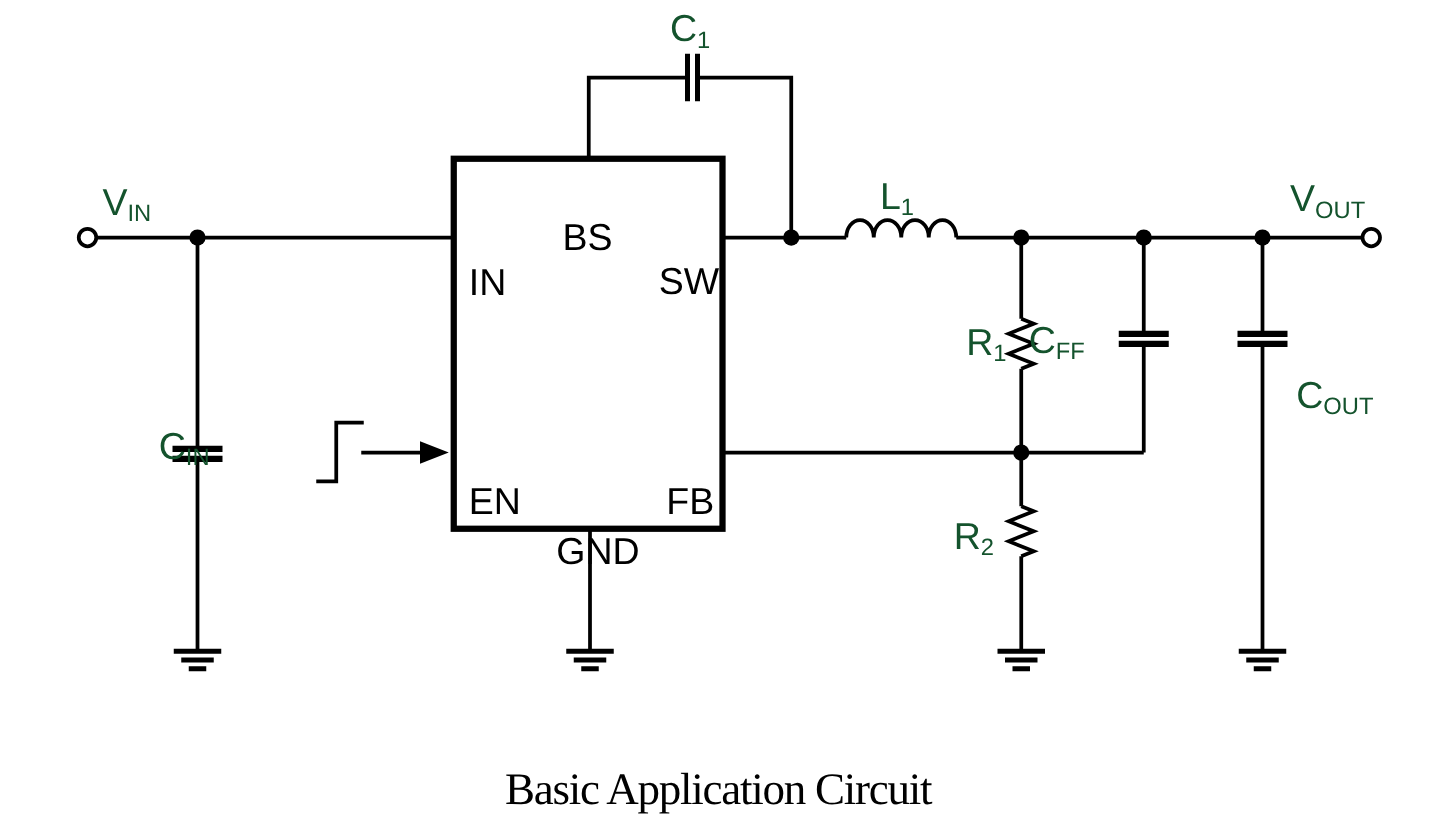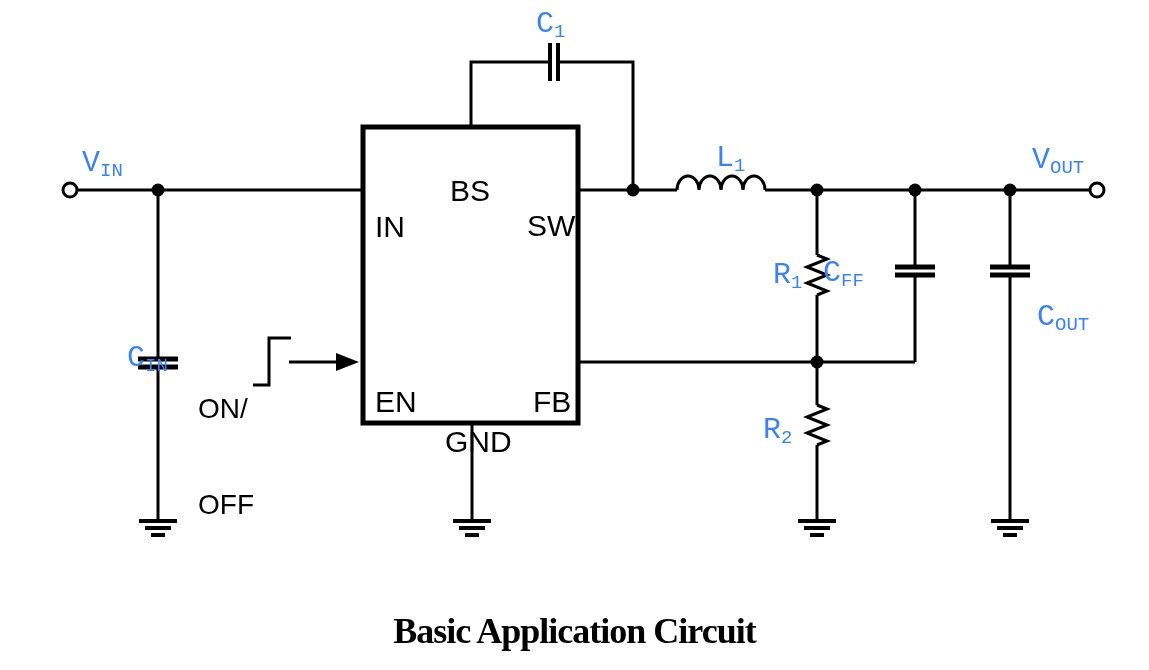"C1" .lbl { color: #3b82f6 -> #14532d; font-family: Liberation Mono, monospace -> Liberation Sans, sans-serif }
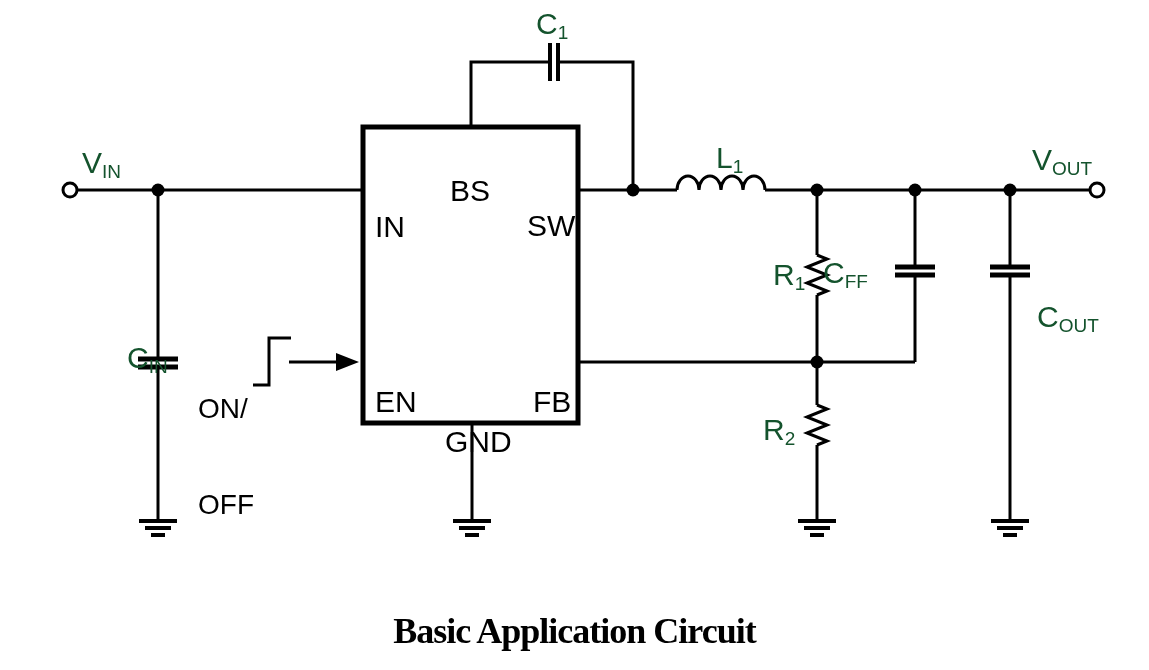"L1" div.lbl { margin-left: 12px -> none }
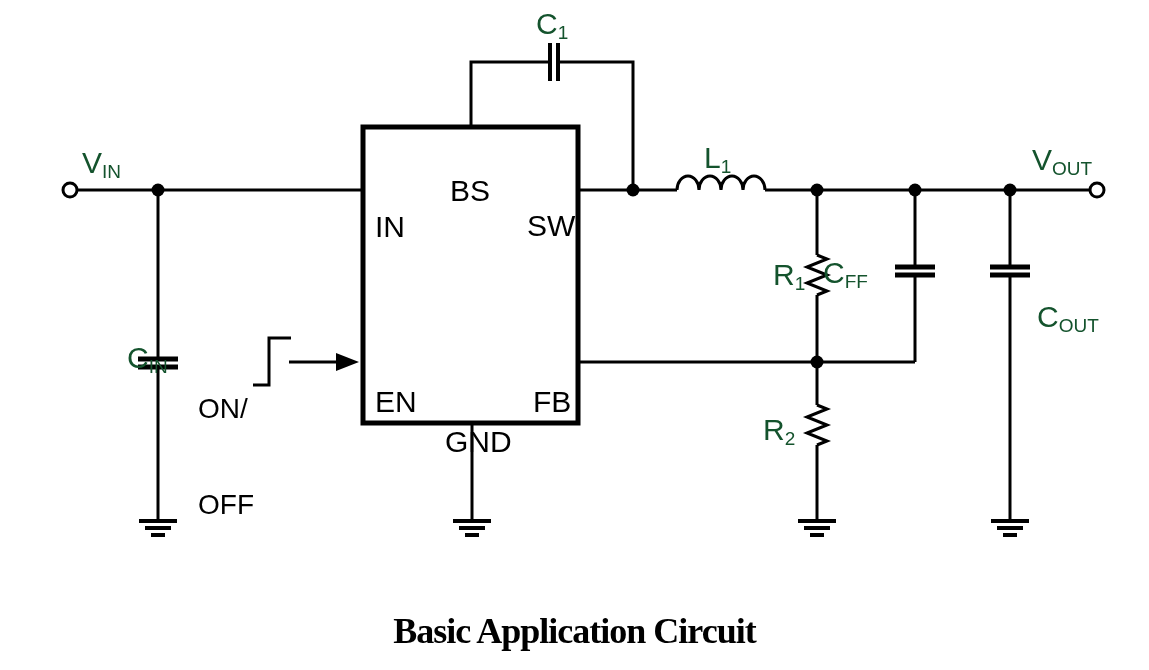"ON/" div.onoff { html: <div> <div>ON/</div> <div>OFF</div> </div> -> none }
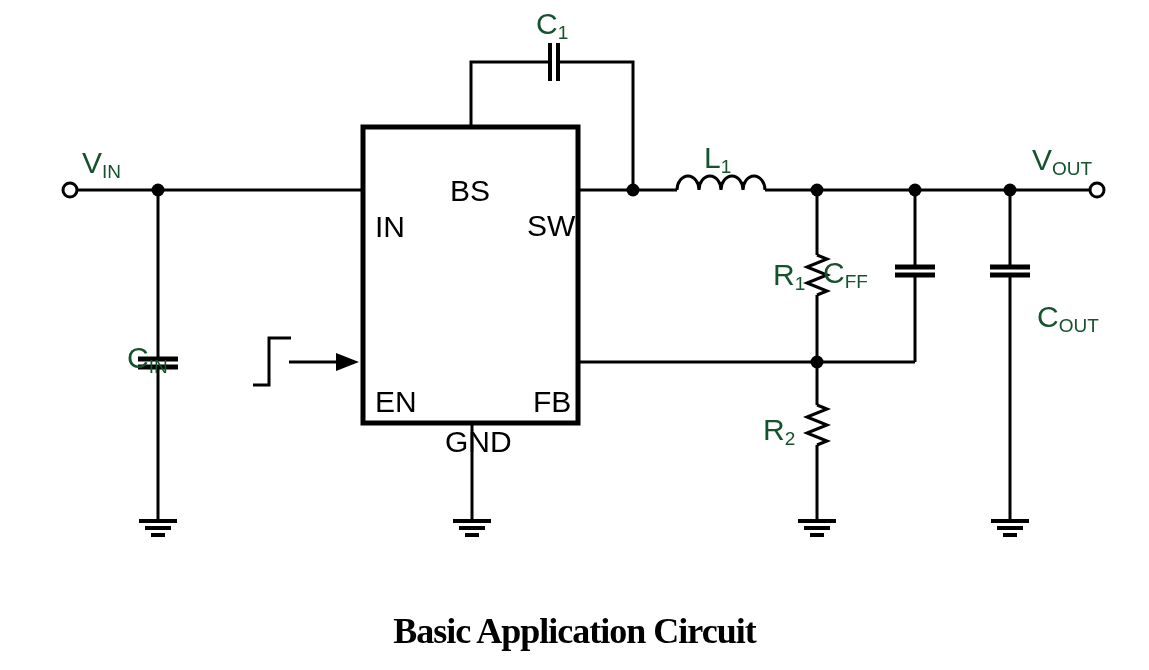"Basic Application Circuit" .caption { font-weight: bold -> none }
